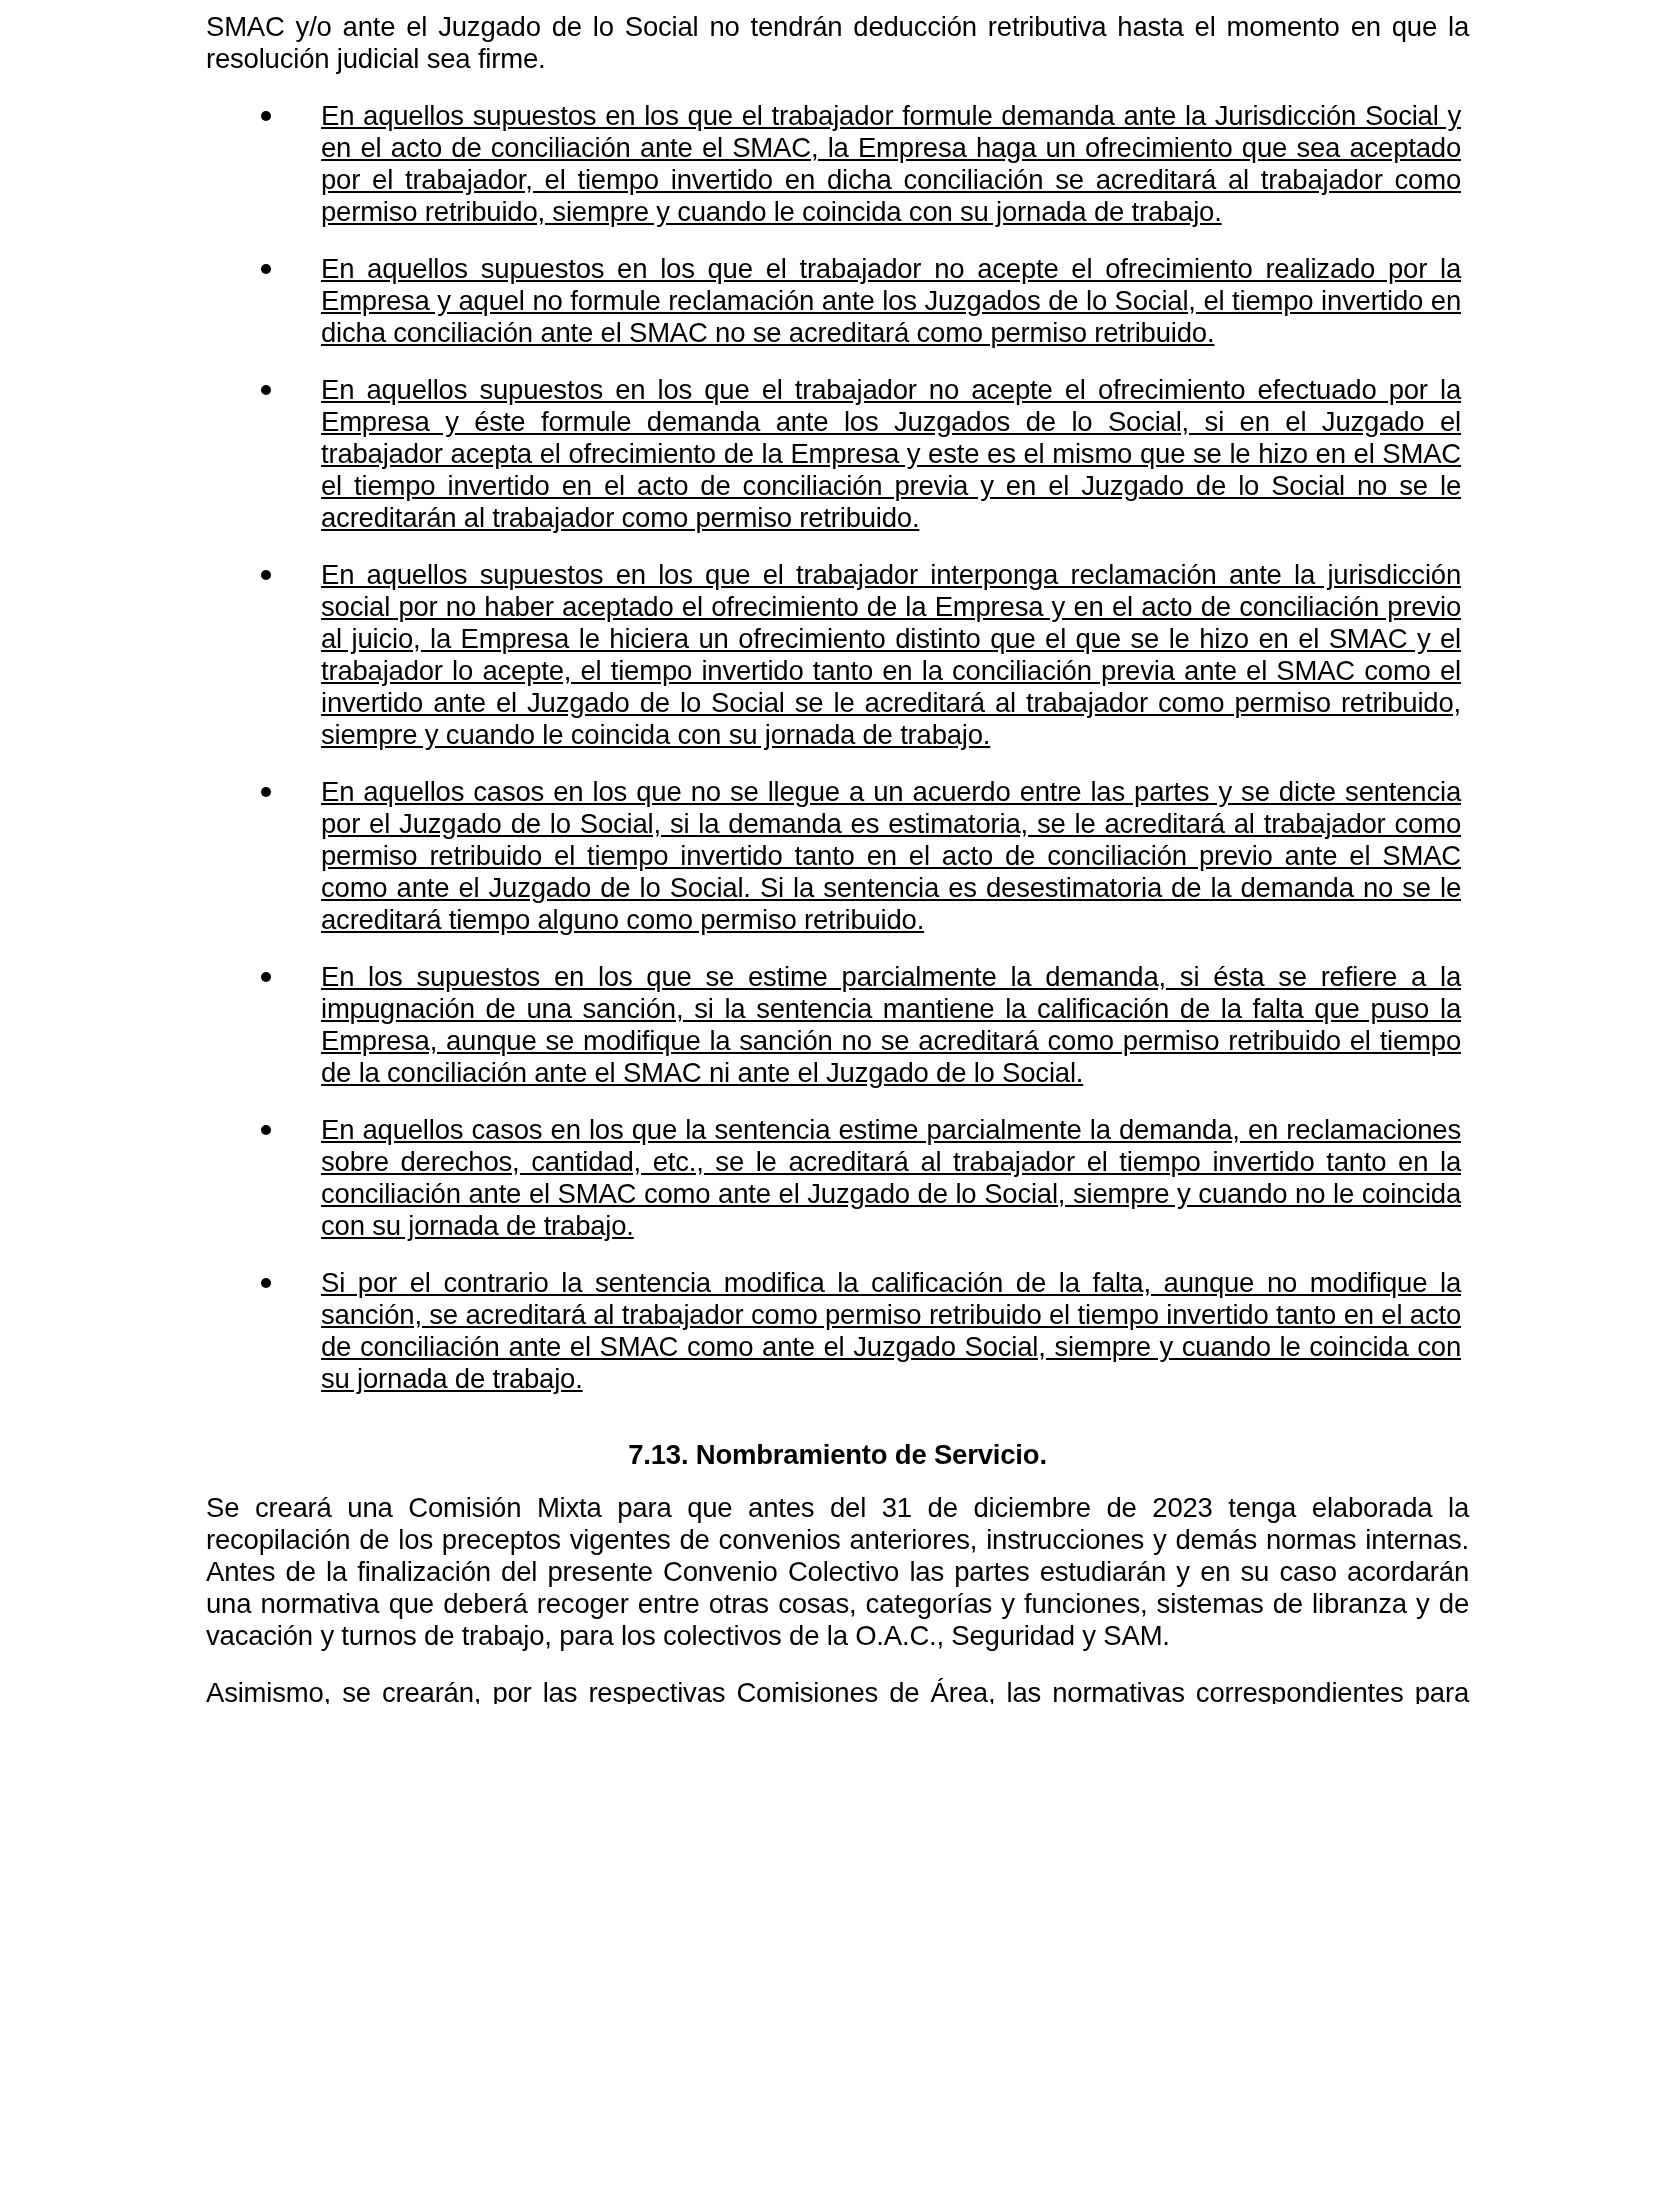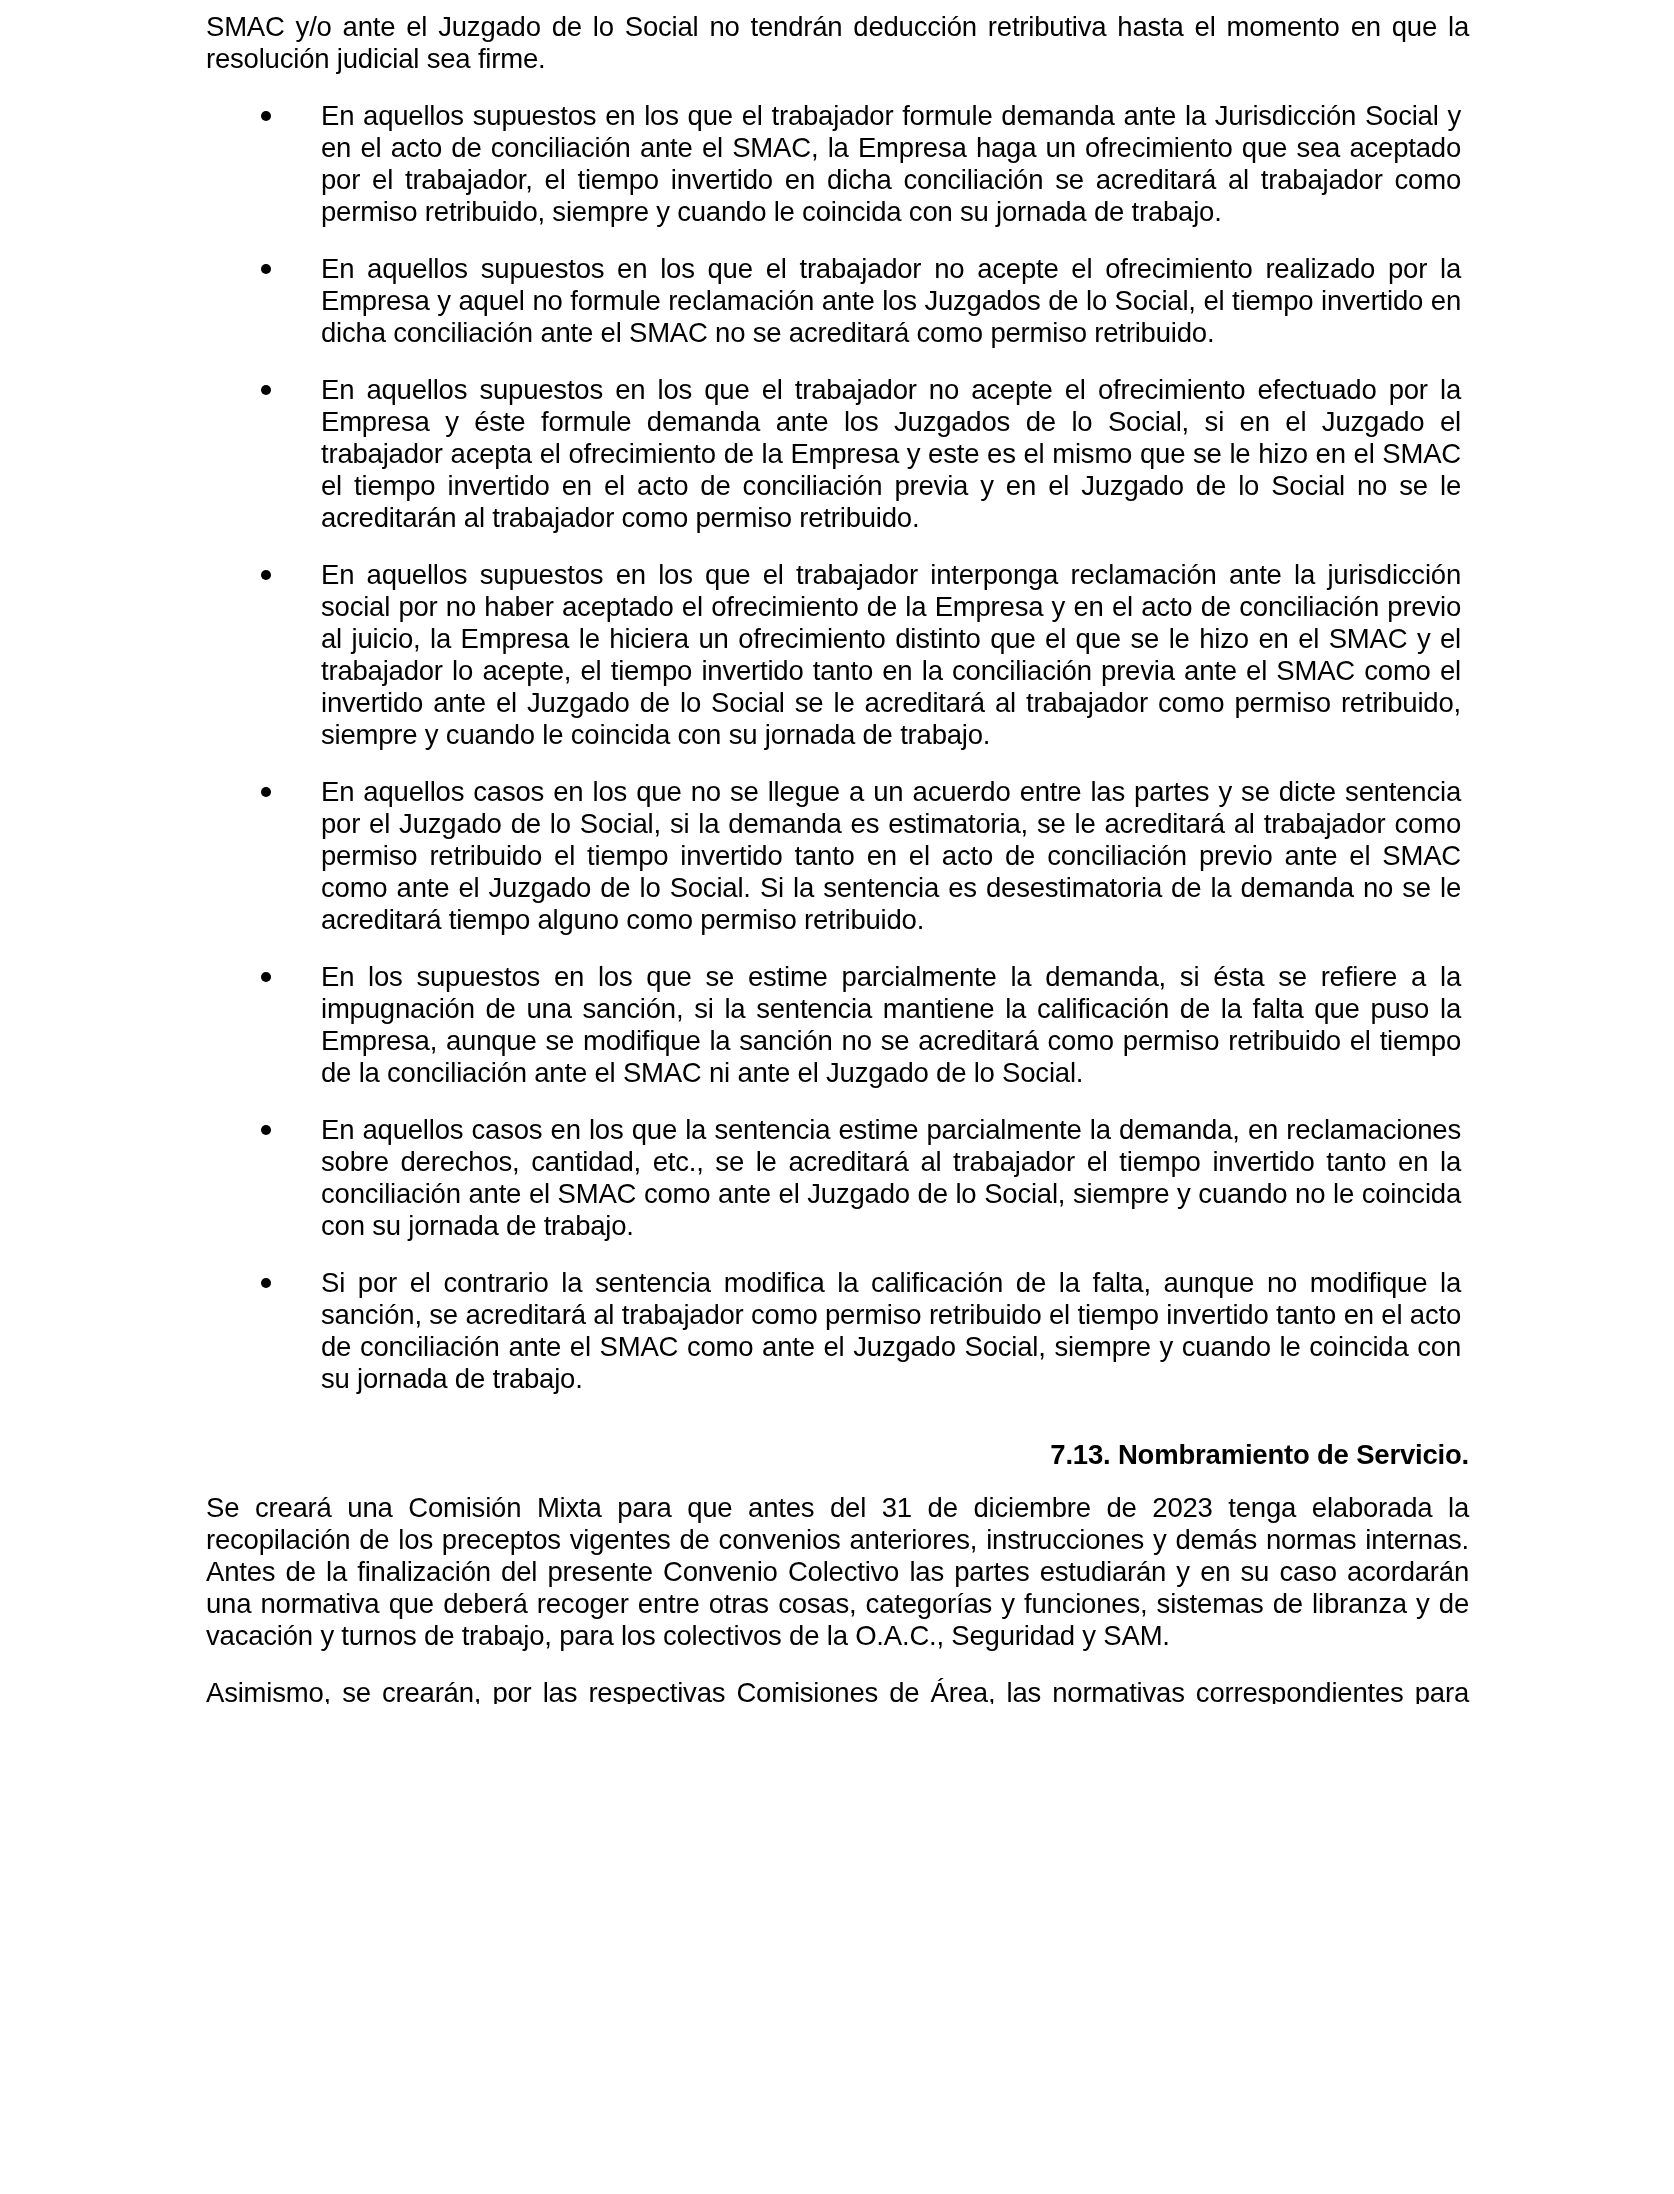"En aquellos supuestos en los" ul.bullets li { text-decoration: none -> underline }
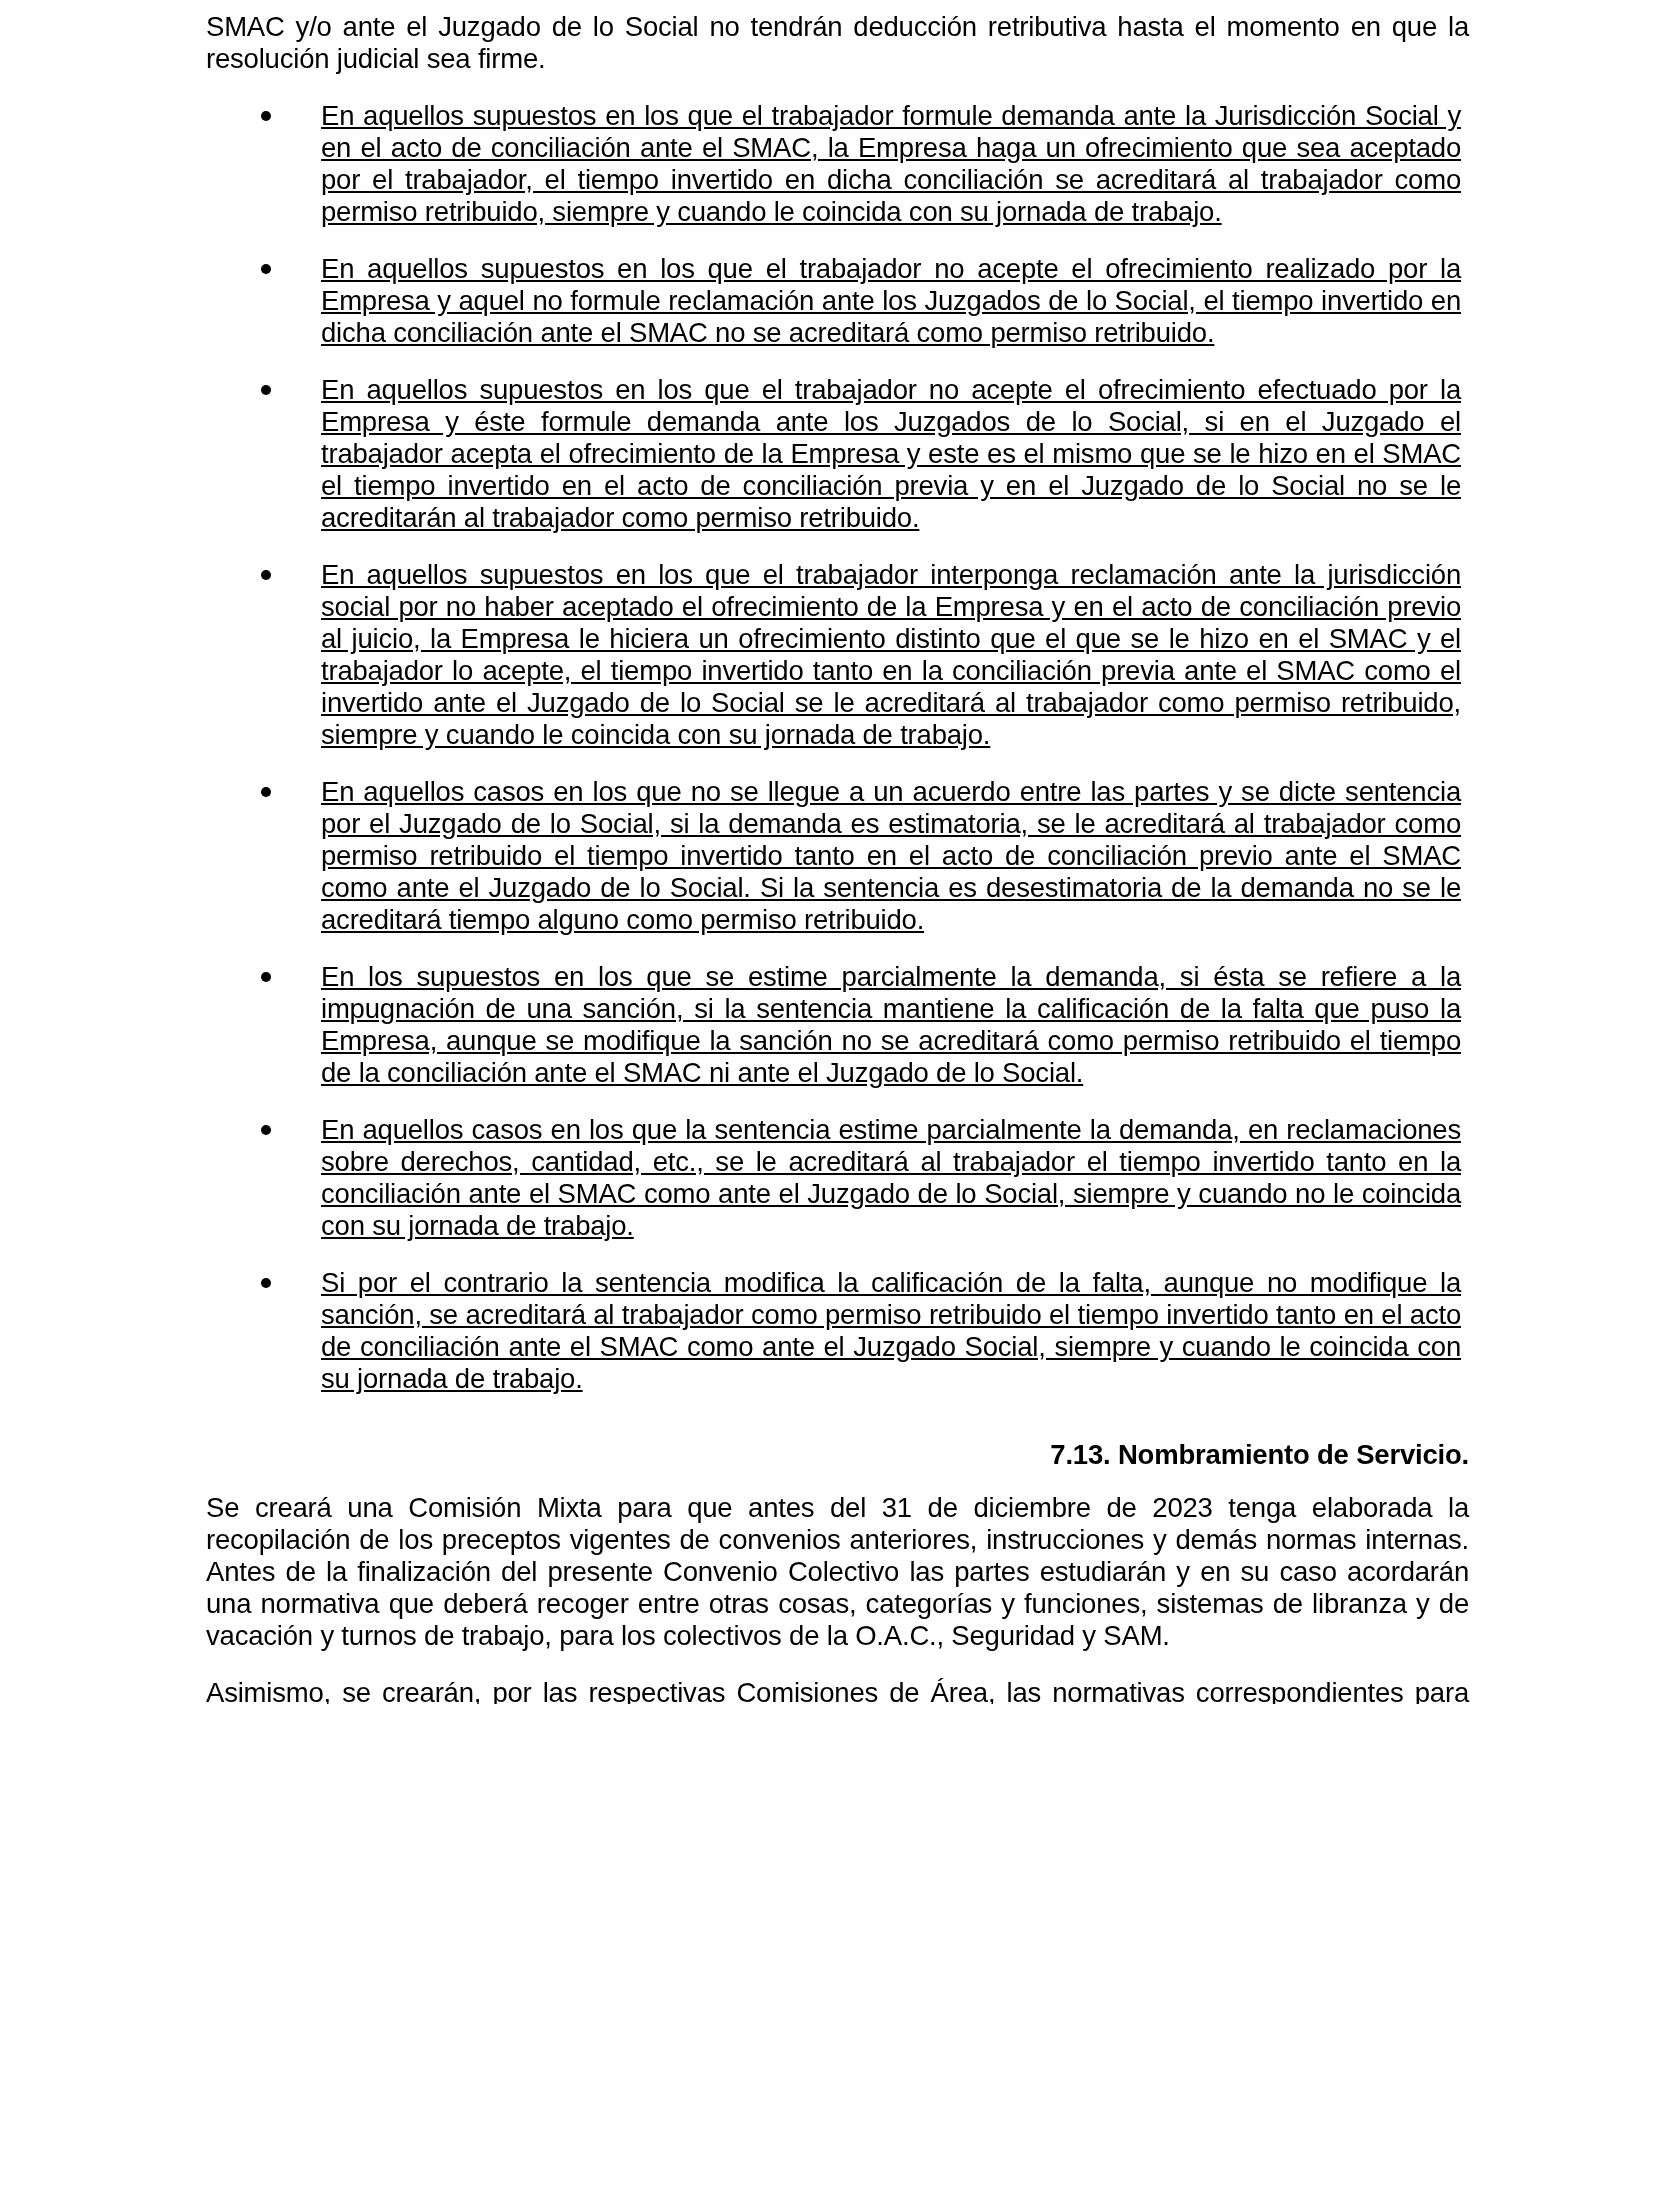"7.13. Nombramiento de Servicio." h2.section-heading { text-align: right -> center }
